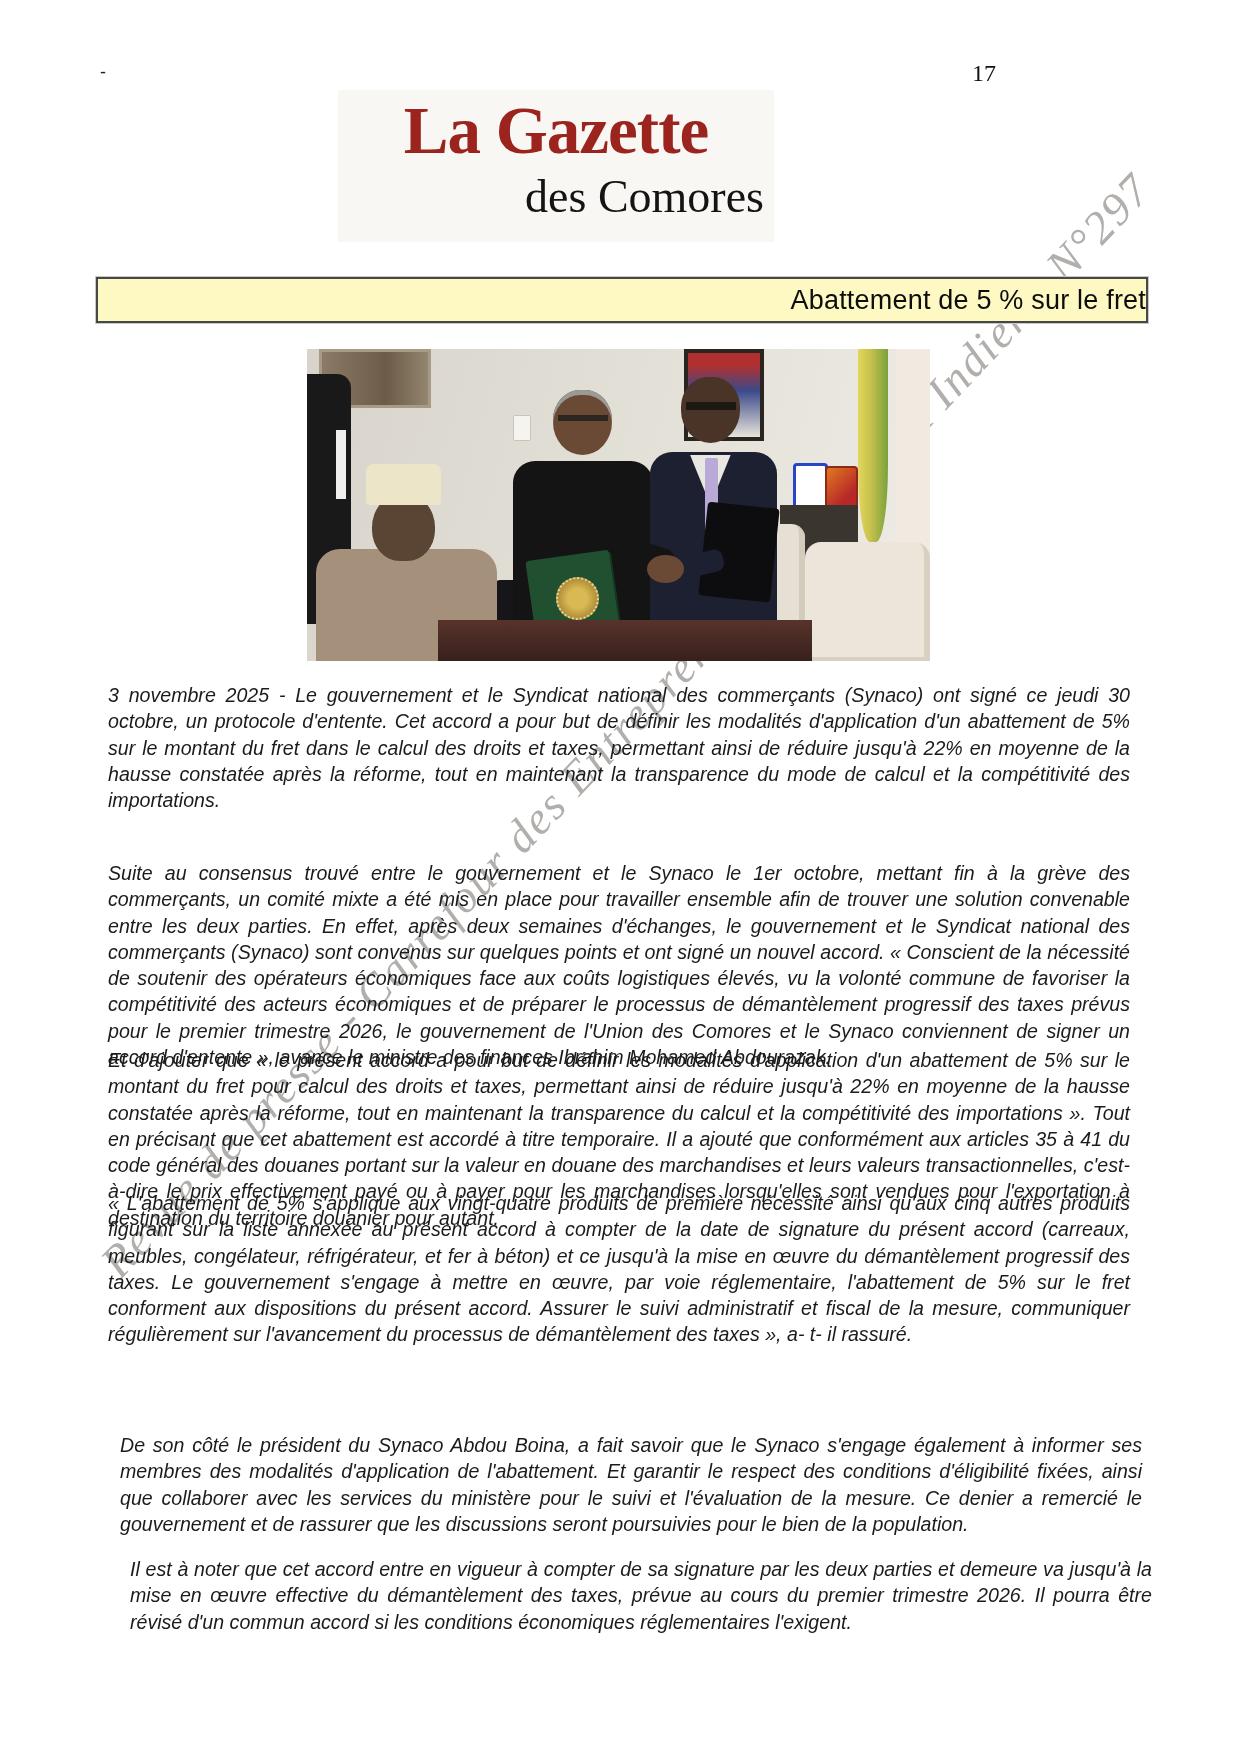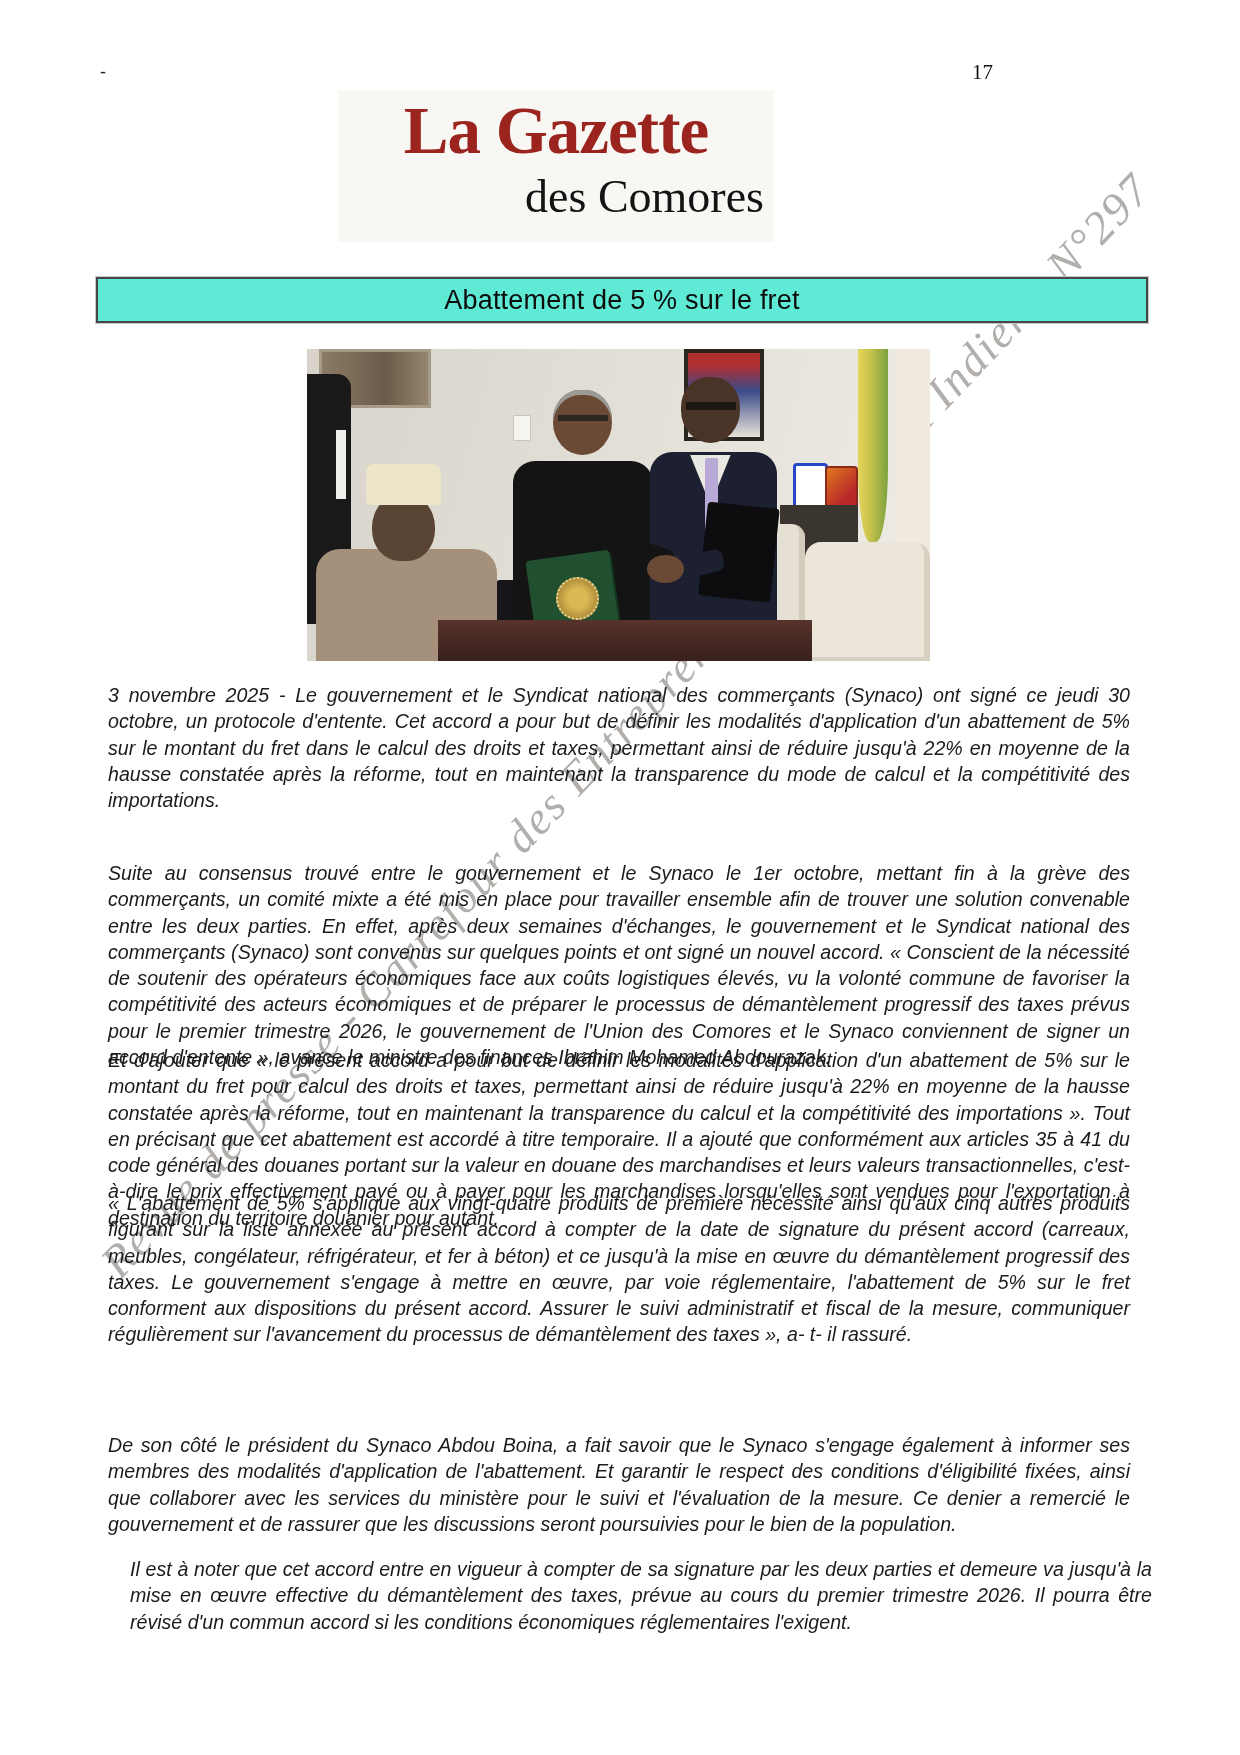"17" #page-number { font-size: 21px -> 24px }
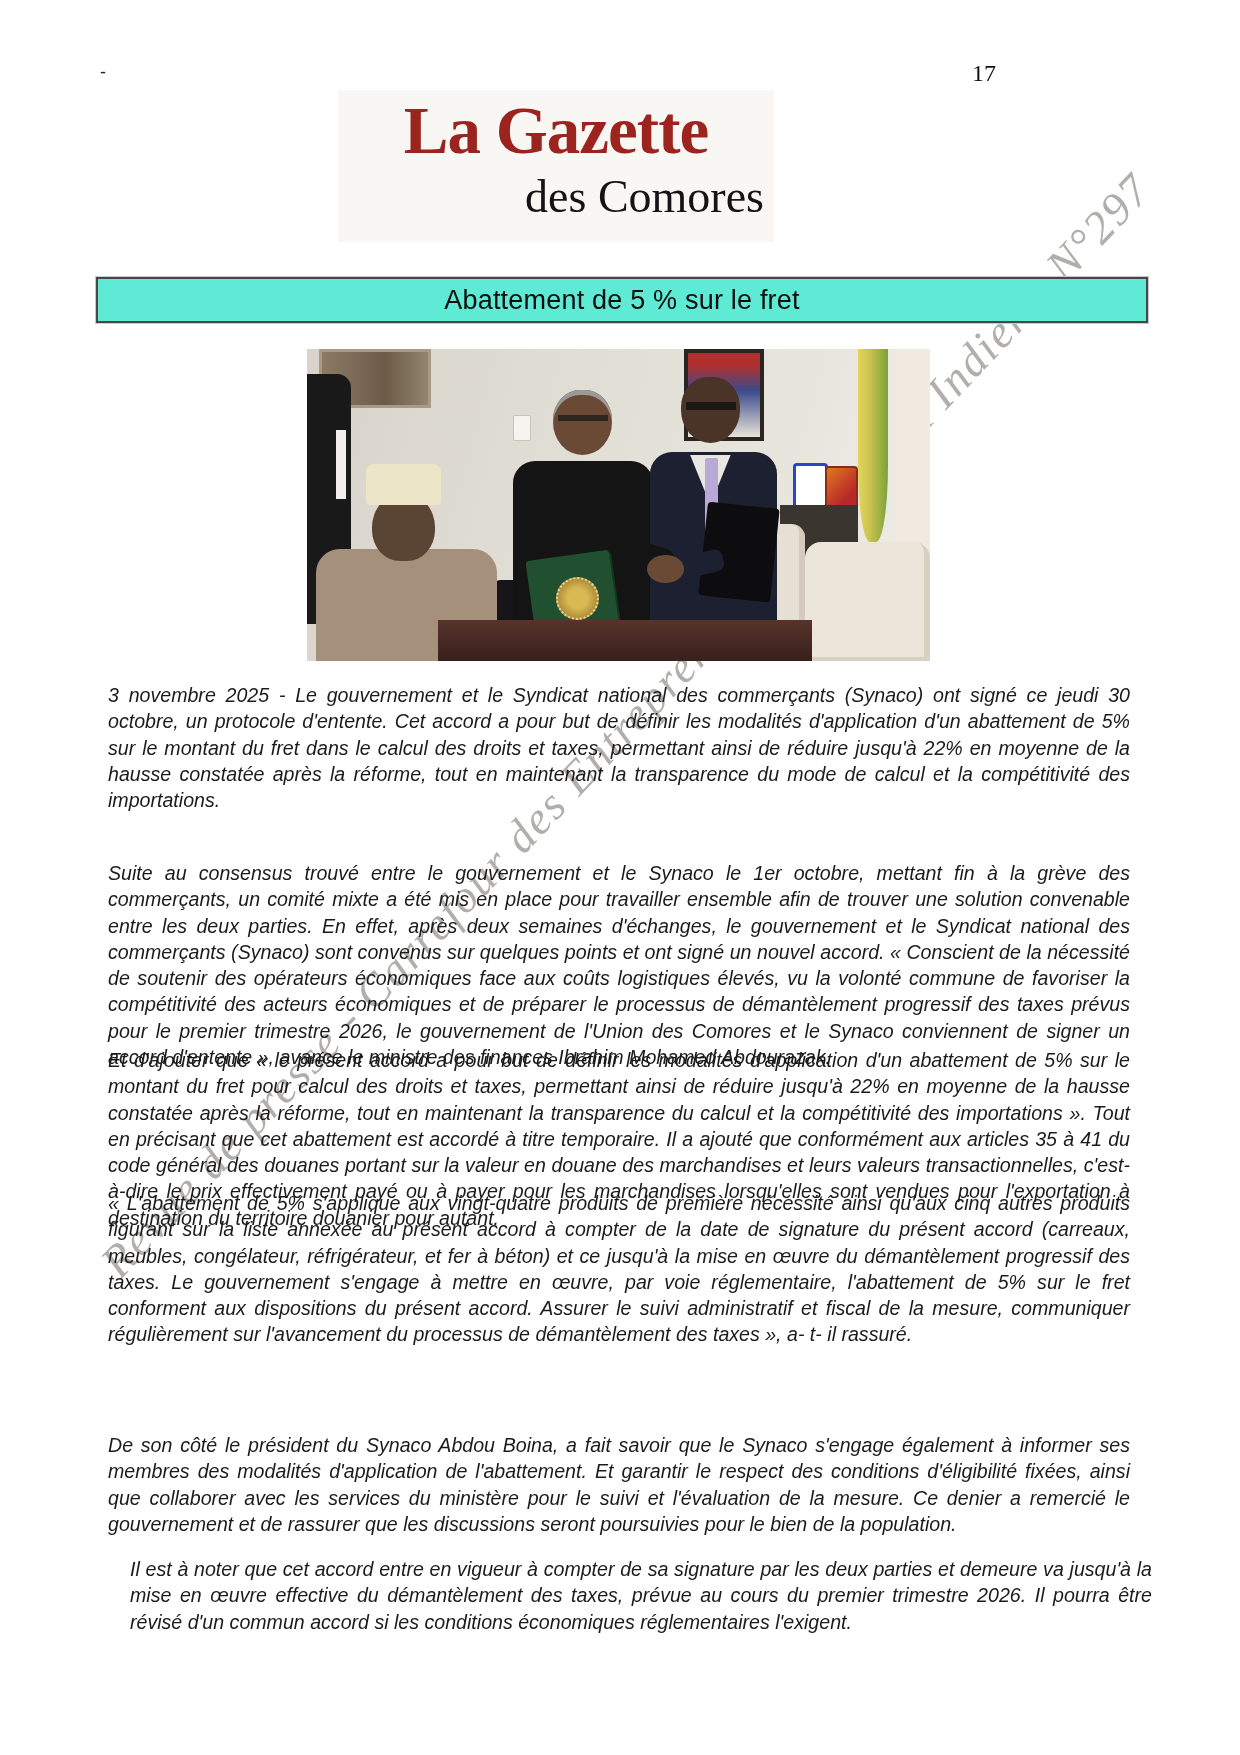"Abattement de 5 % sur" #headline-box { background: #5eead4 -> #fef9c3; justify-content: center -> flex-end }
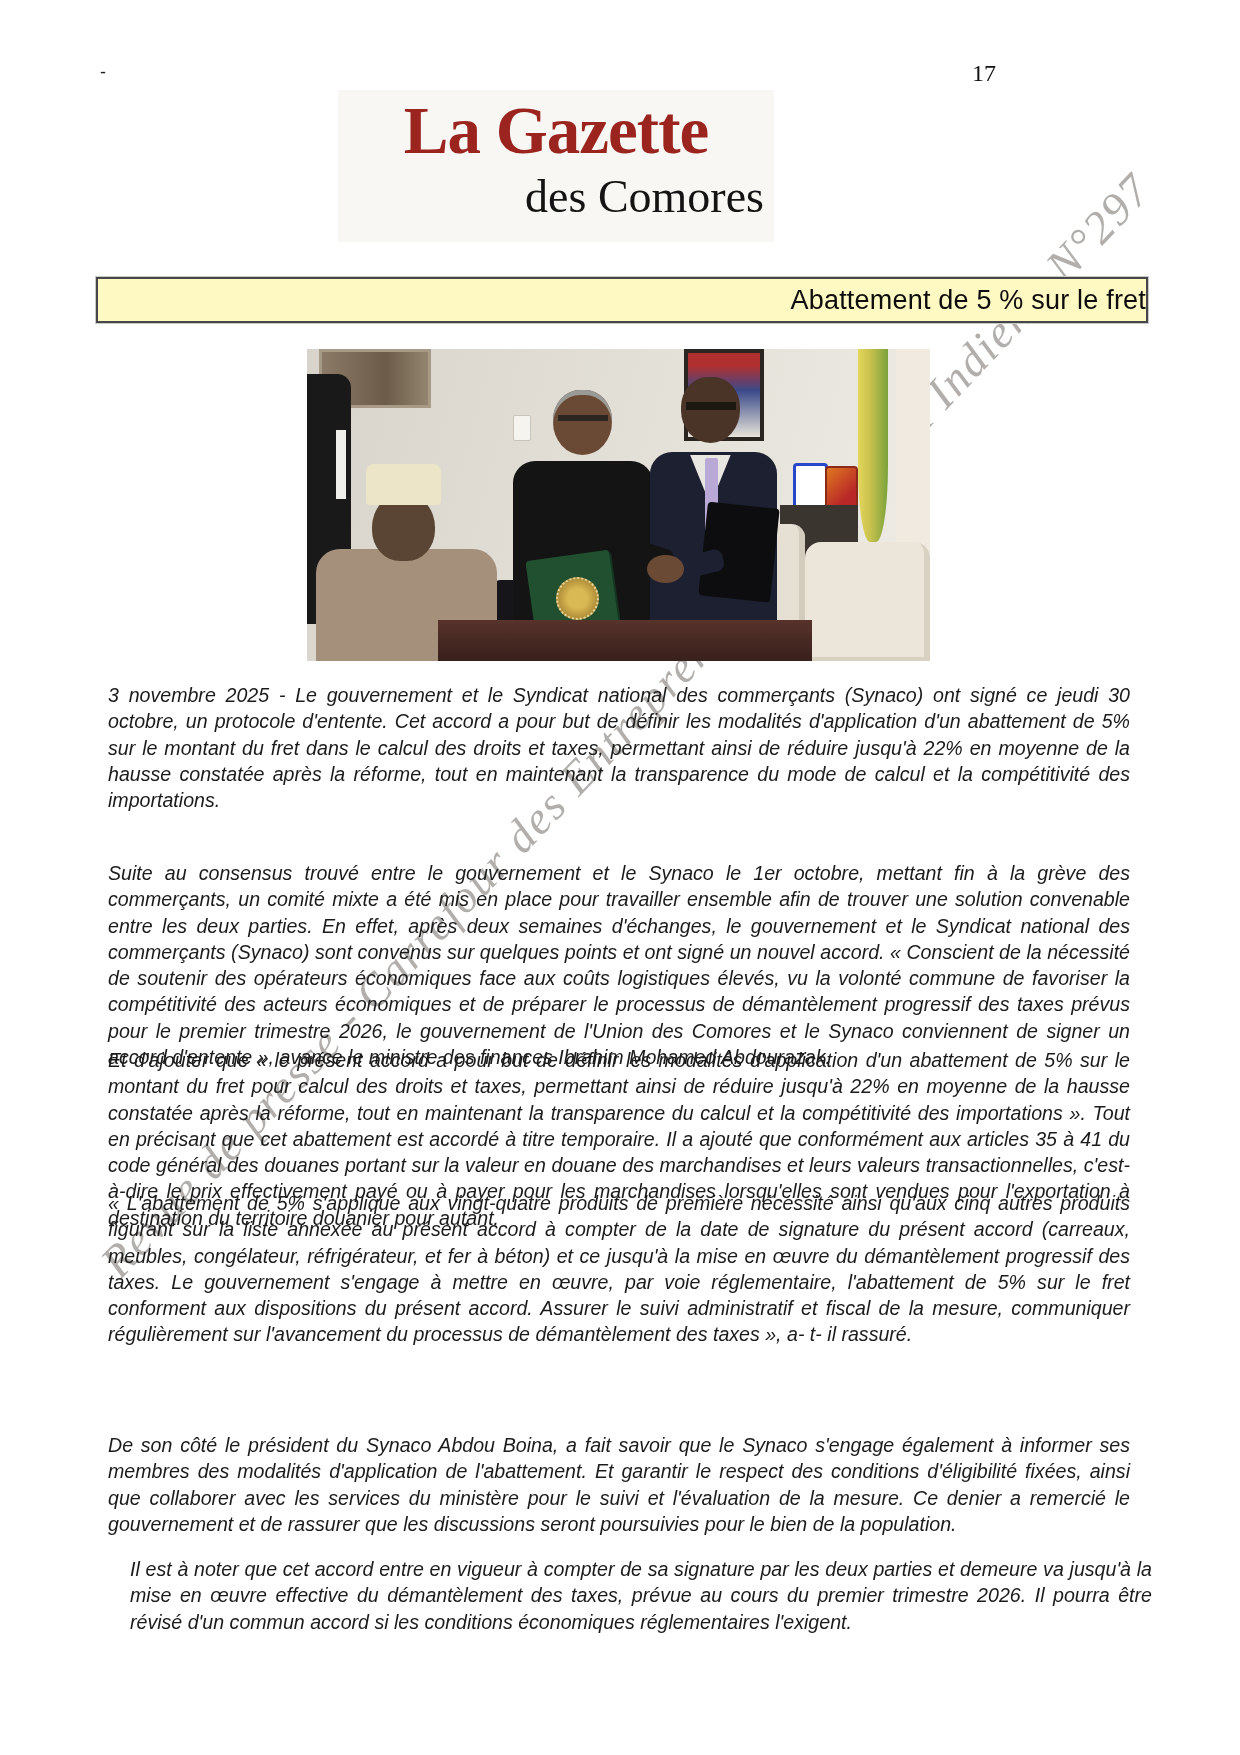"De son côté le président" #para-5 { margin-left: none -> 12px }
